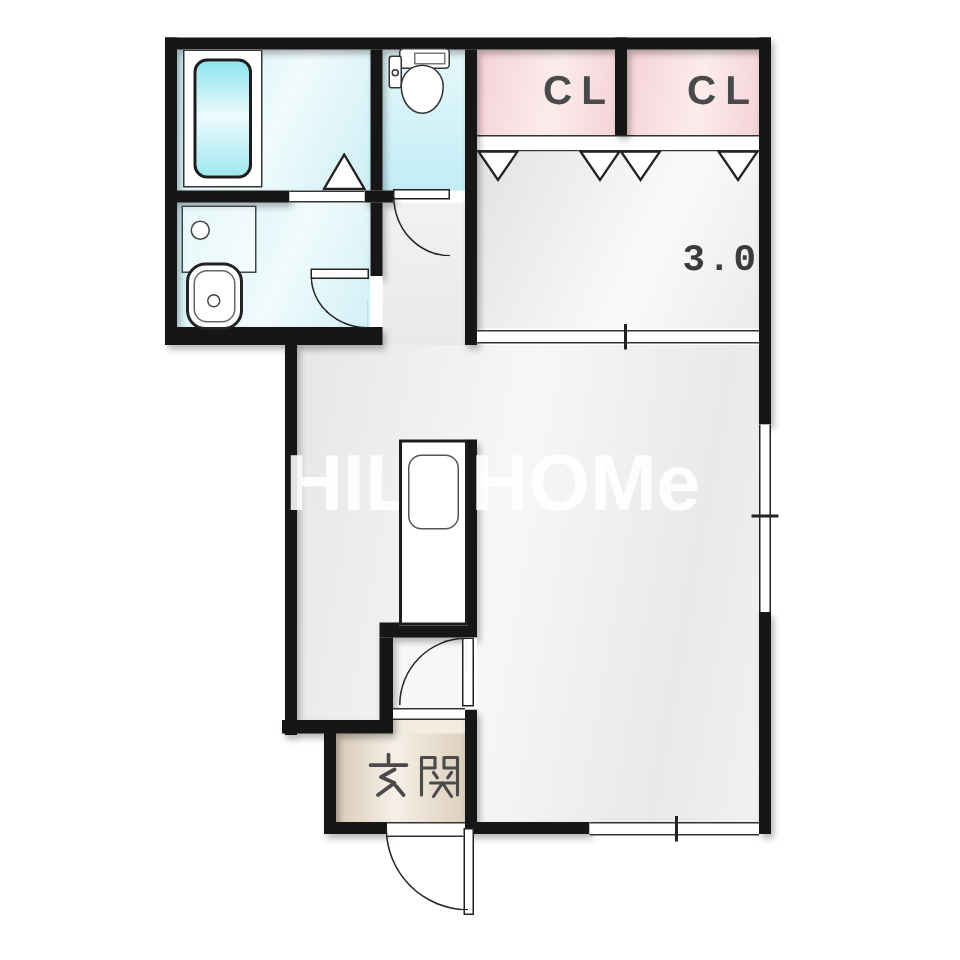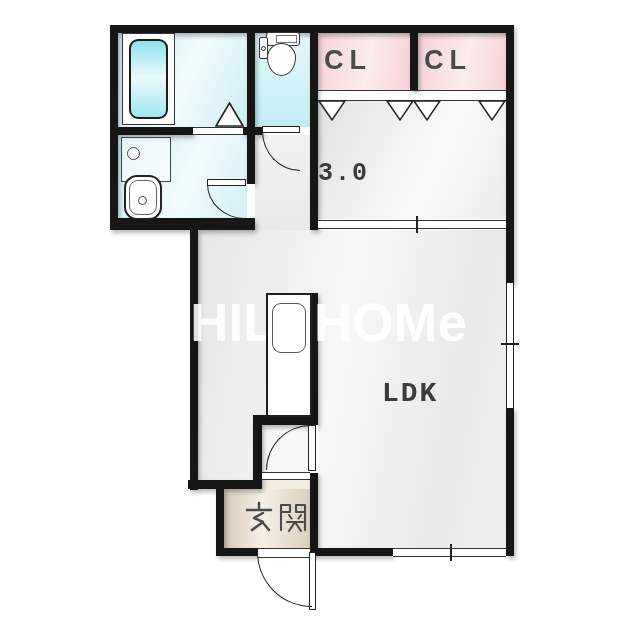"CL" .lbl { text-align: left -> right }
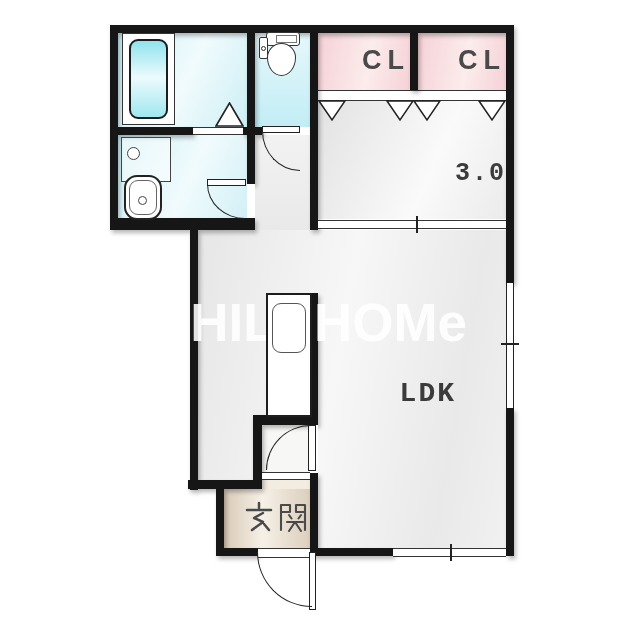"LDK" div.lbl { html: <div>LDK</div> -> none }
